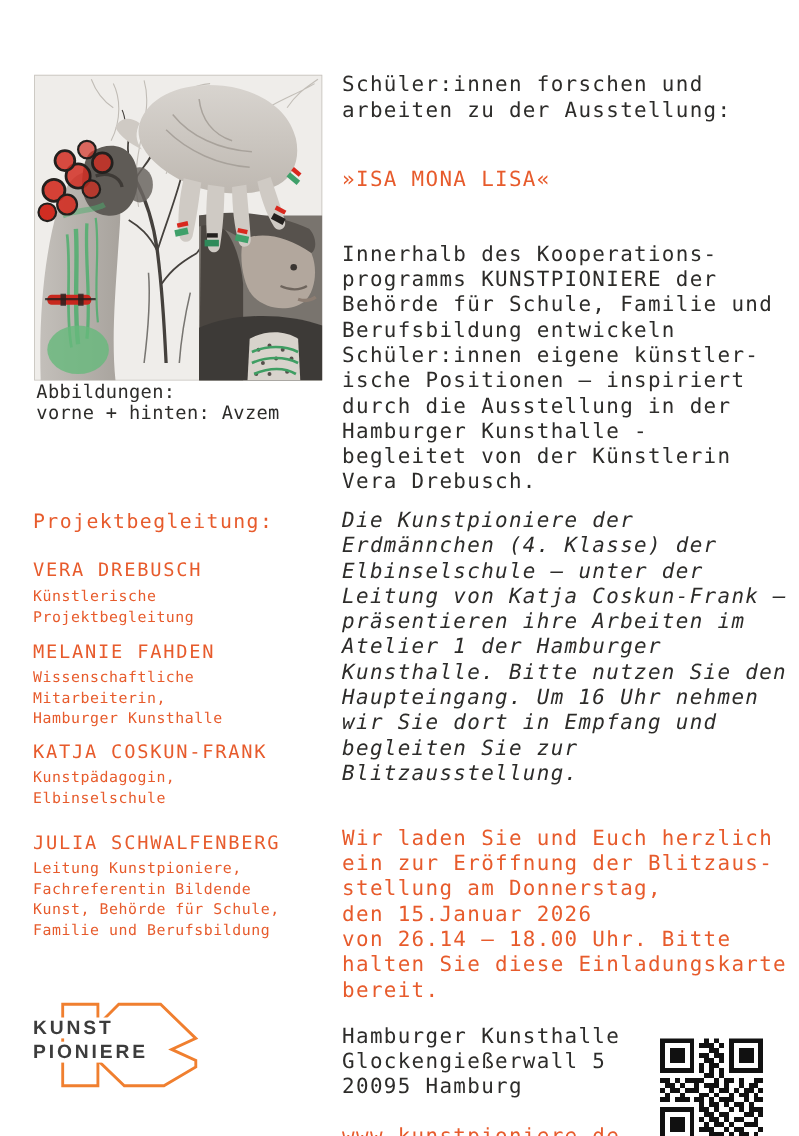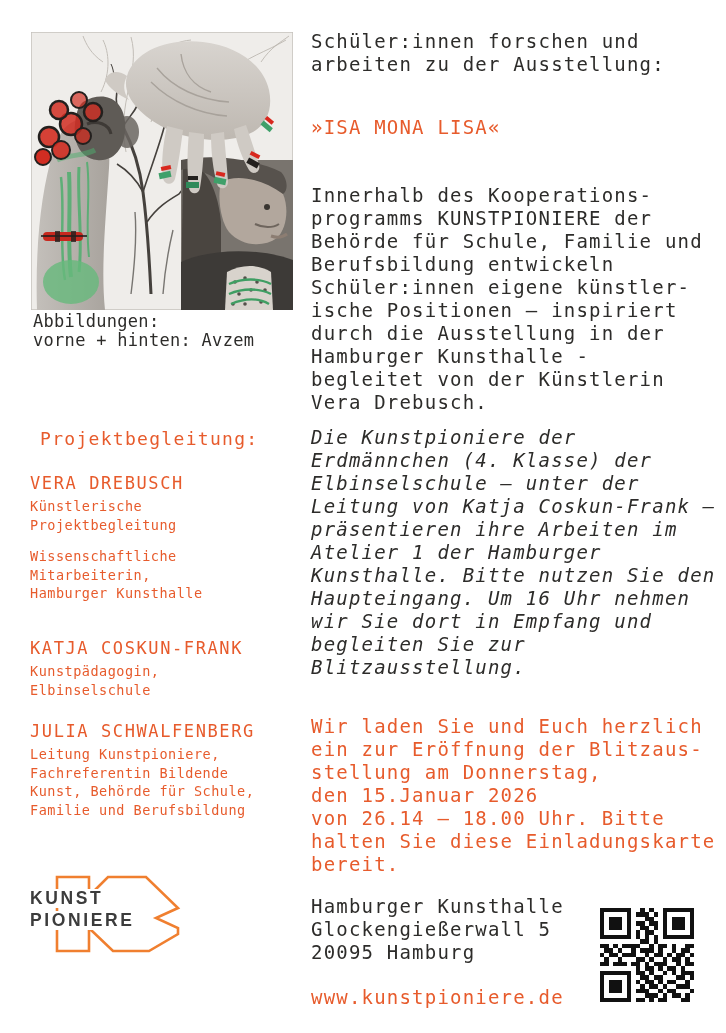"Schüler:innen forschen und" .abs { margin-top: none -> 36px }
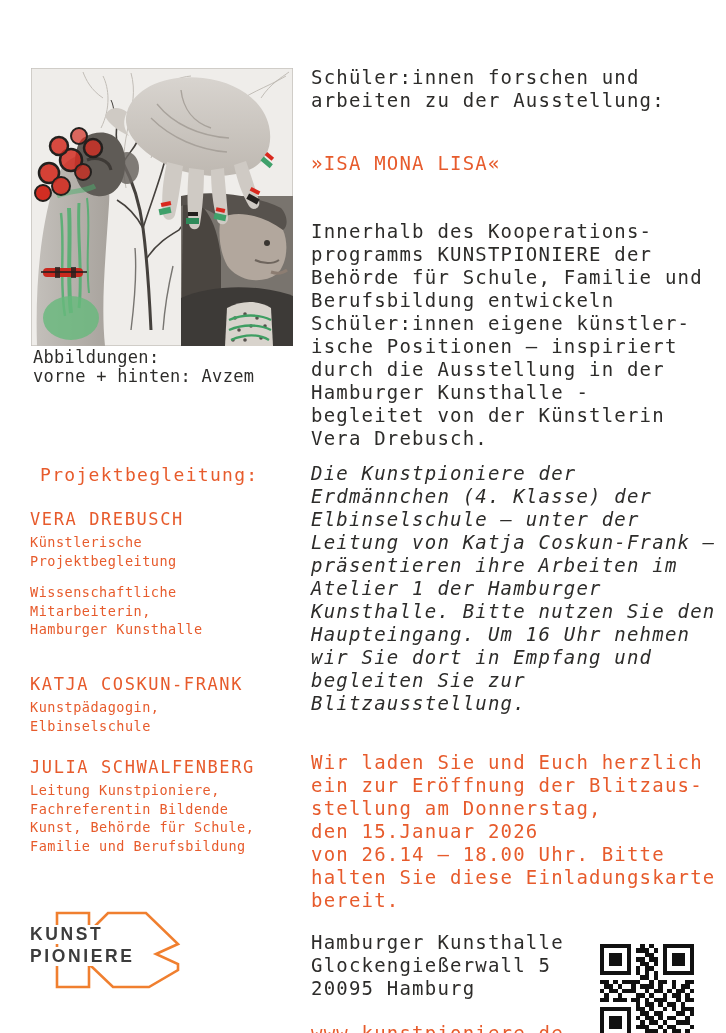"Projektbegleitung:" div.abs { left: 40px -> 30px }
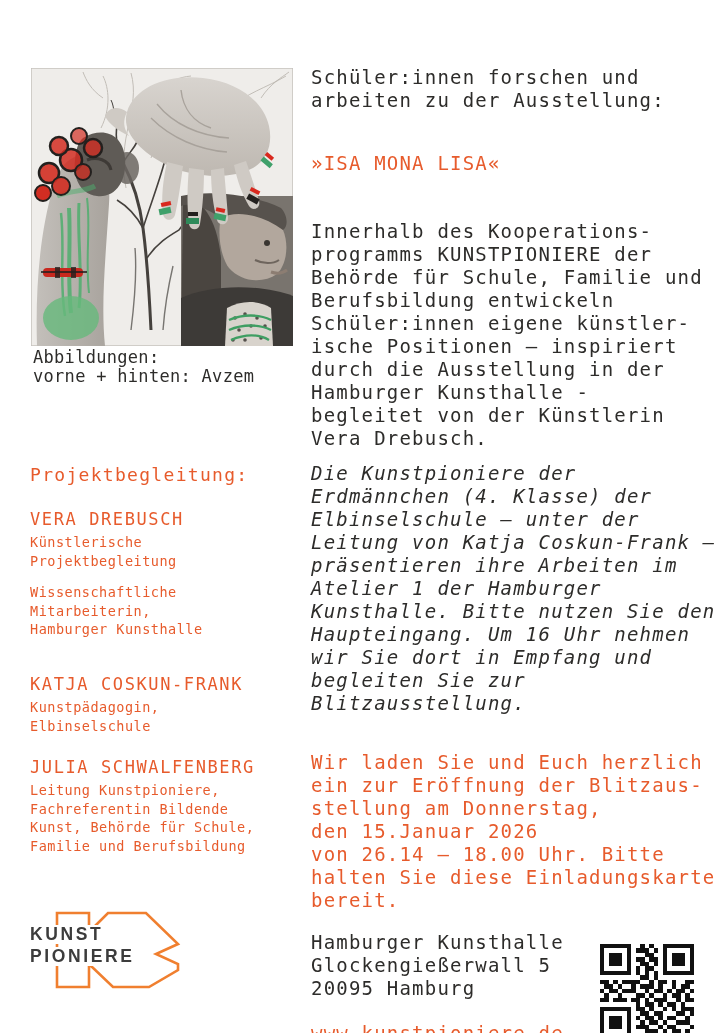"MELANIE FAHDEN" div.name { html: none -> <div>MELANIE FAHDEN</div> }
